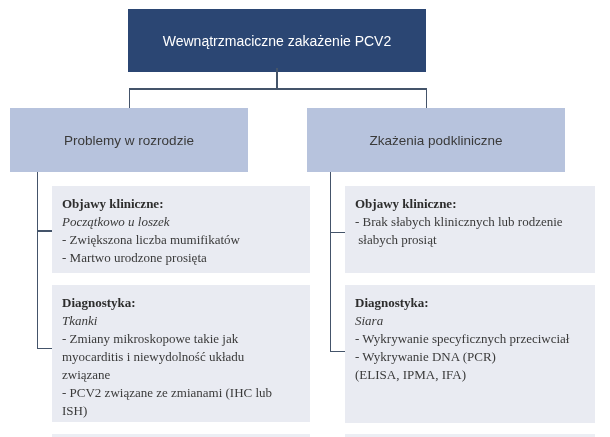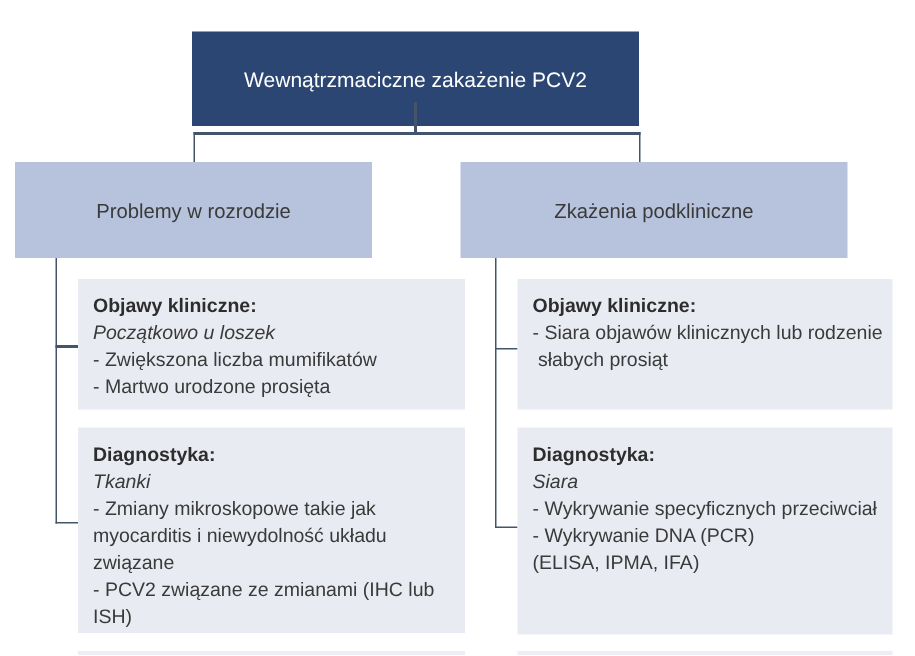"Wewnątrzmaciczne zakażenie PCV2" div.node { top: 21px -> 9px }
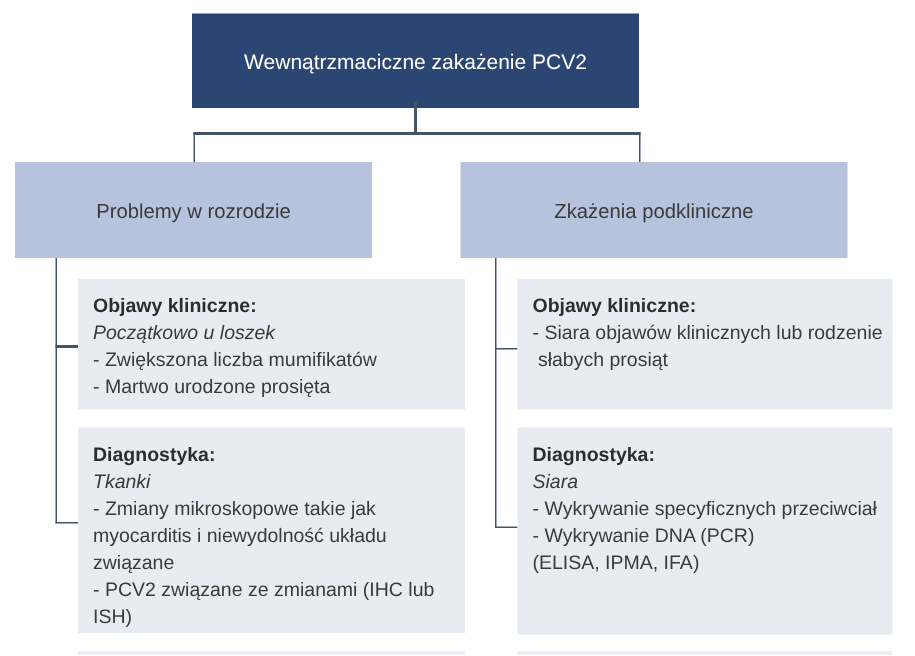"Objawy kliniczne:" .detail-box { font-family: none -> Liberation Serif, serif }
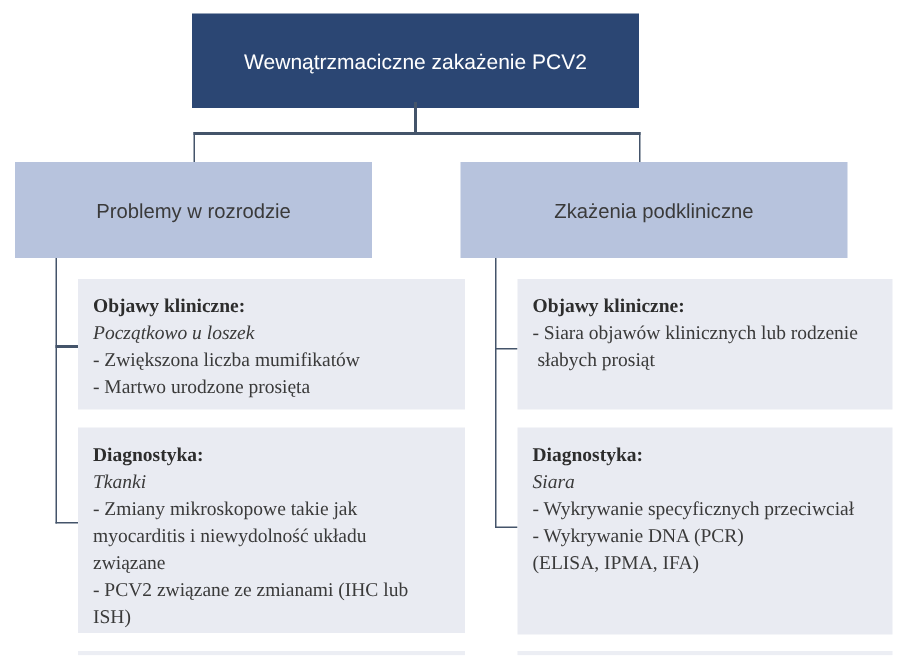"- Siara objawów klinicznych lub" div.line { text: Siara objawów -> Brak słabych }
